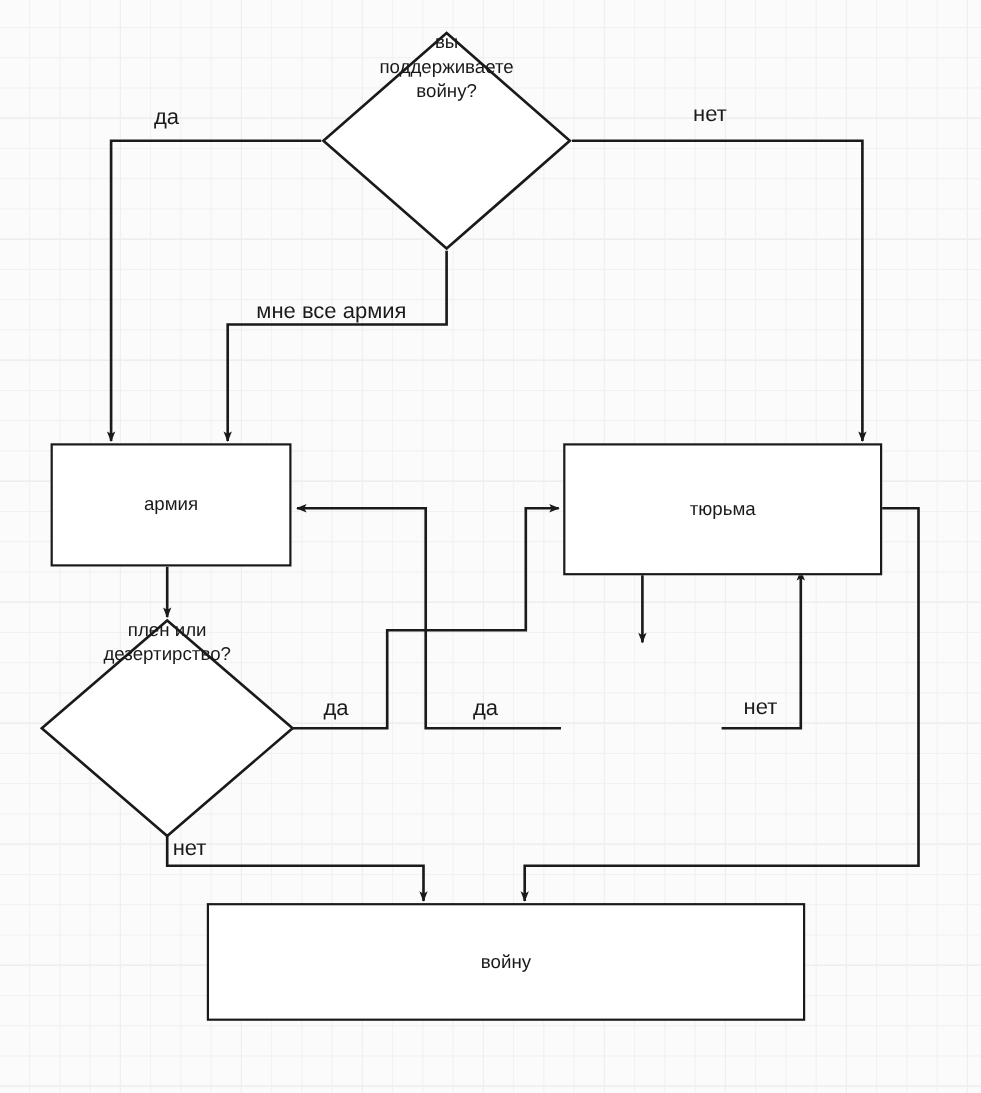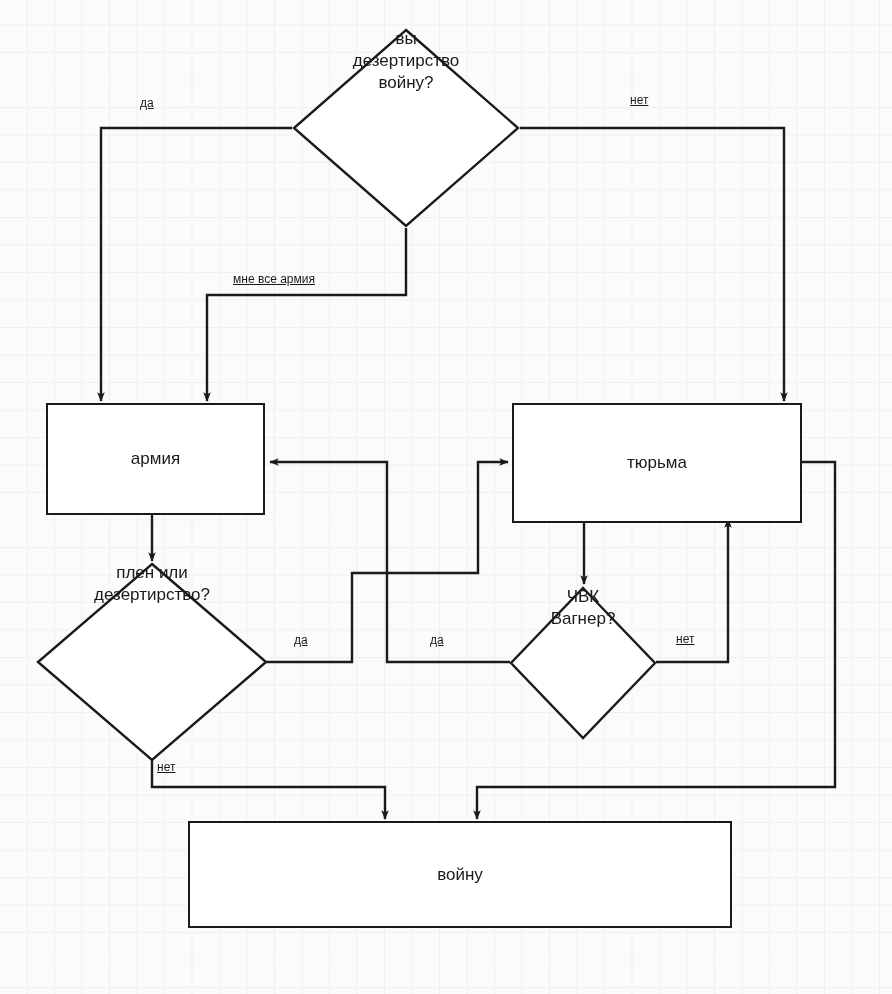"дезертирство" div { text: дезертирство -> поддерживаете }
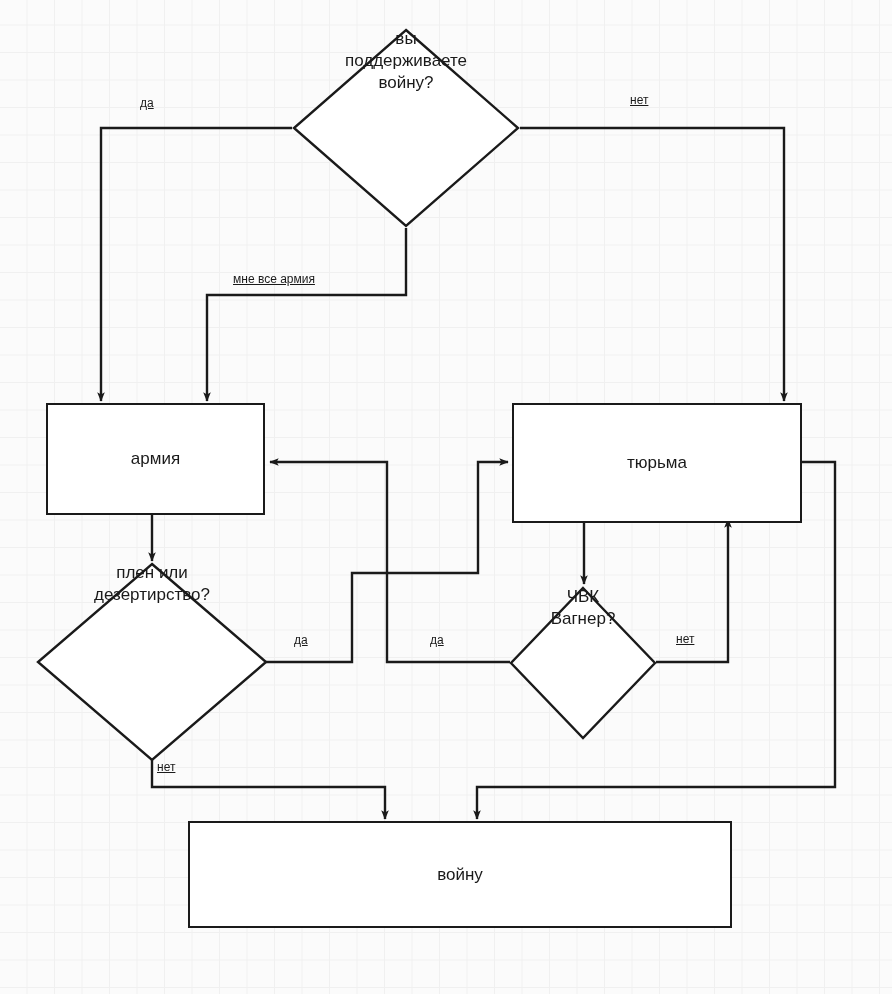"да" .edge-label { font-size: 12px -> 20px; text-decoration: underline -> none }
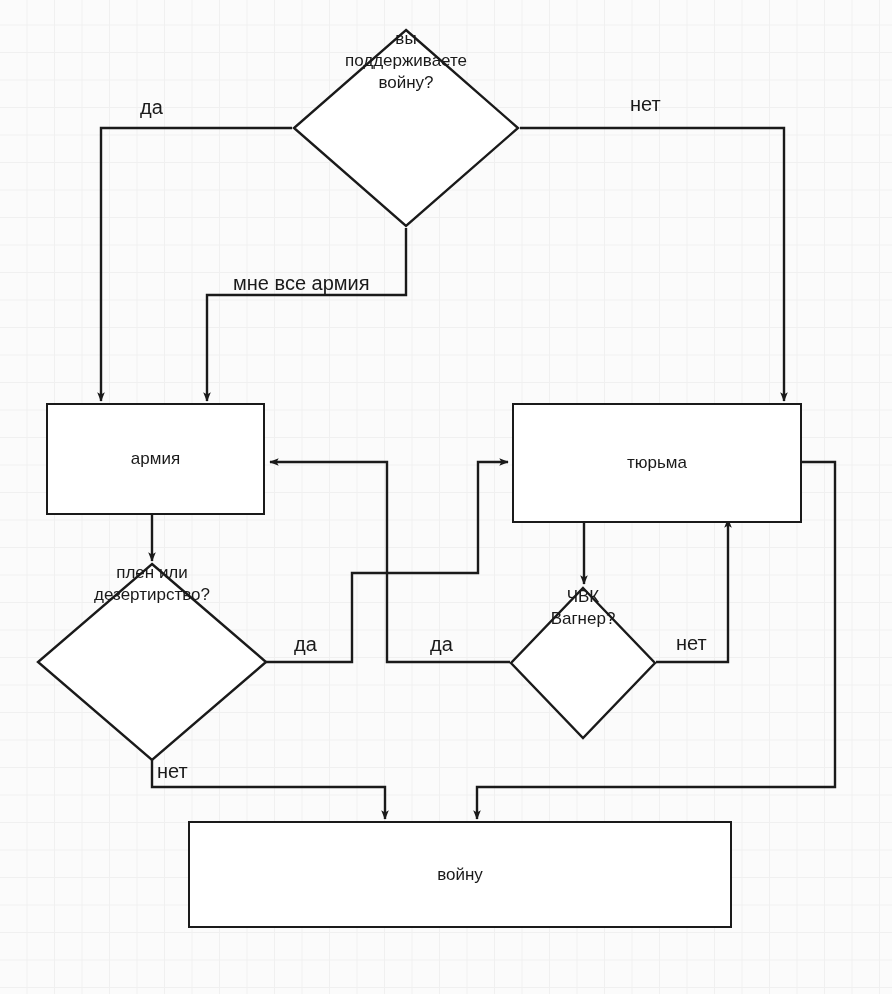"ЧВК" div.diamond-wrap { html: <div> <svg> <polygon></polygon> </svg> <div> <div> <div>ЧВК</div> <div>Вагнер?</div> </div> </div> </div> -> none }
